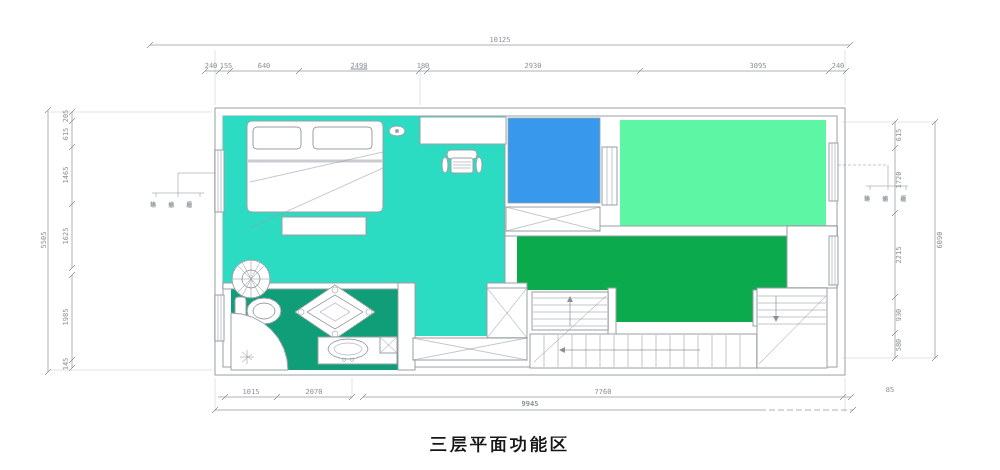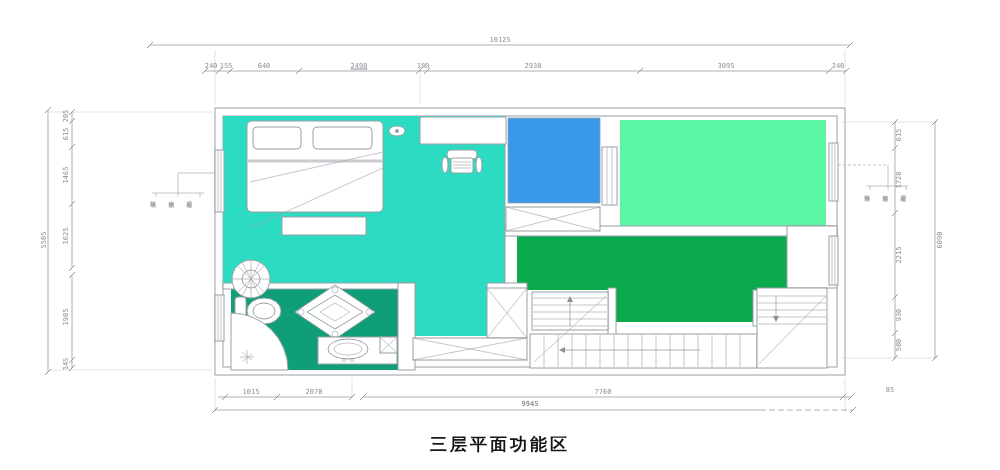"3095" span.dim { left: 726px -> 758px }
